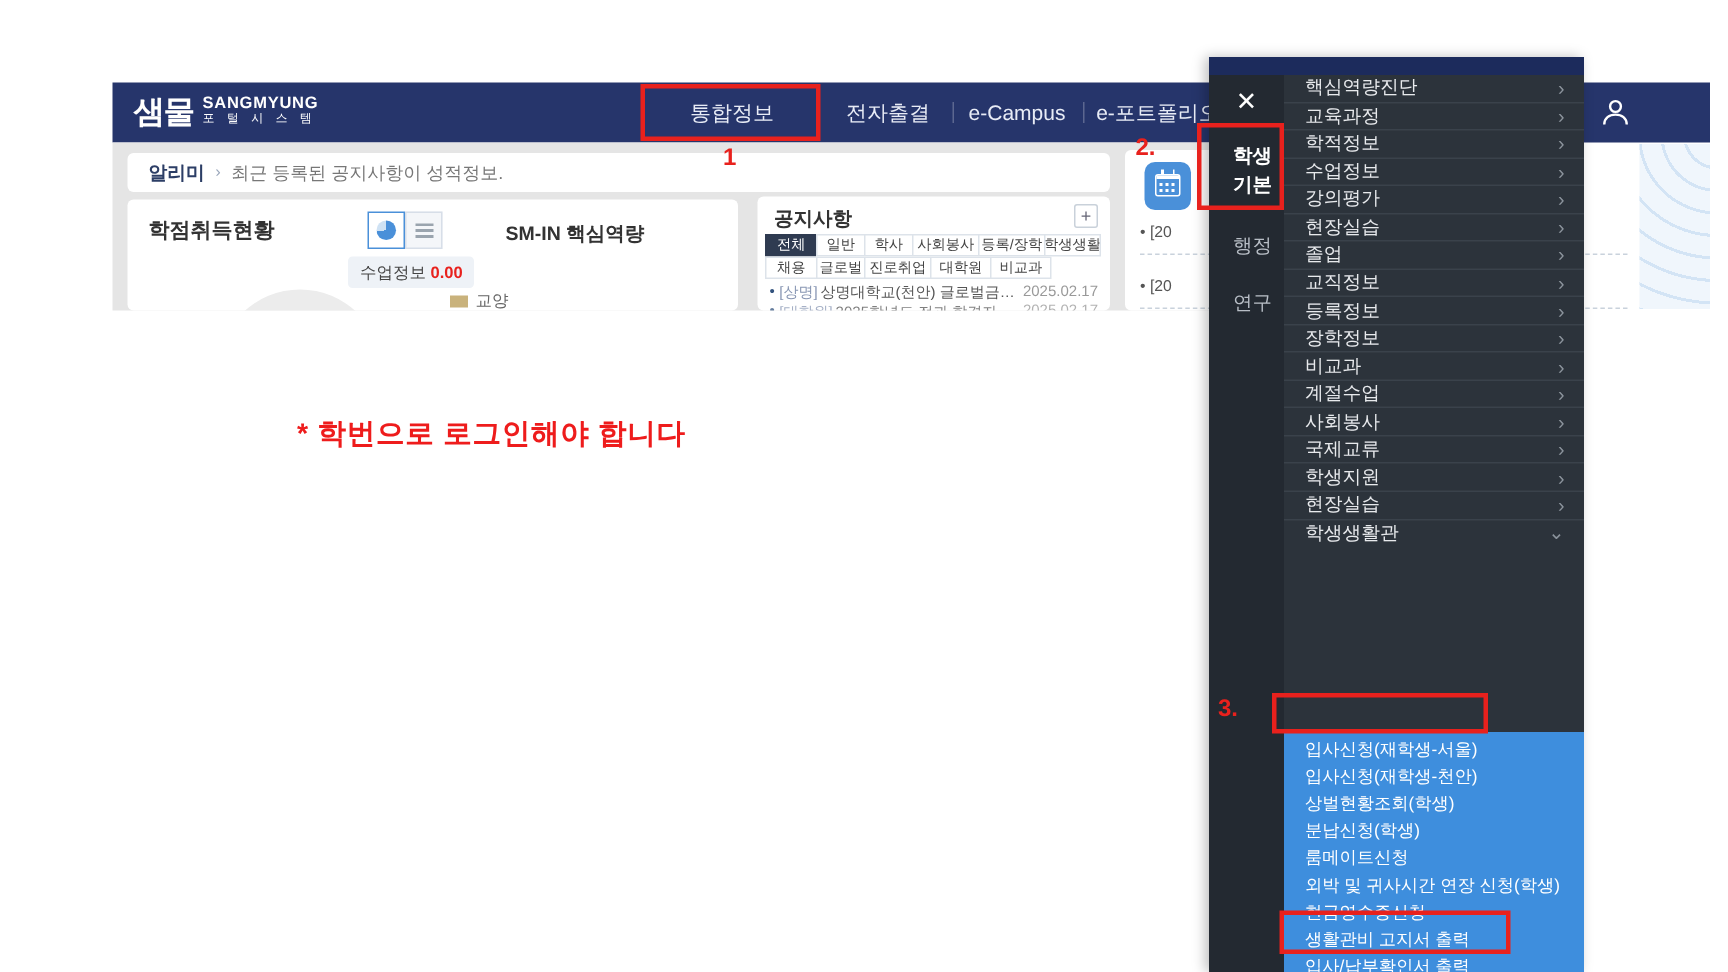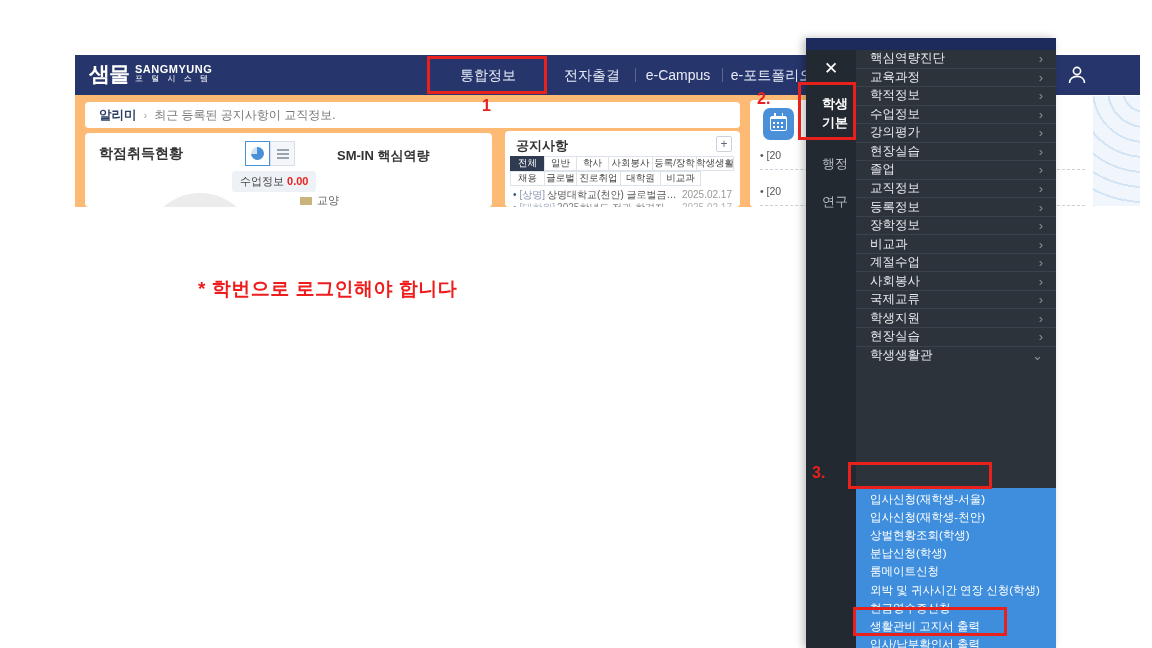"알리미" .p-body { background: #fdba74 -> #e5e5e5 }
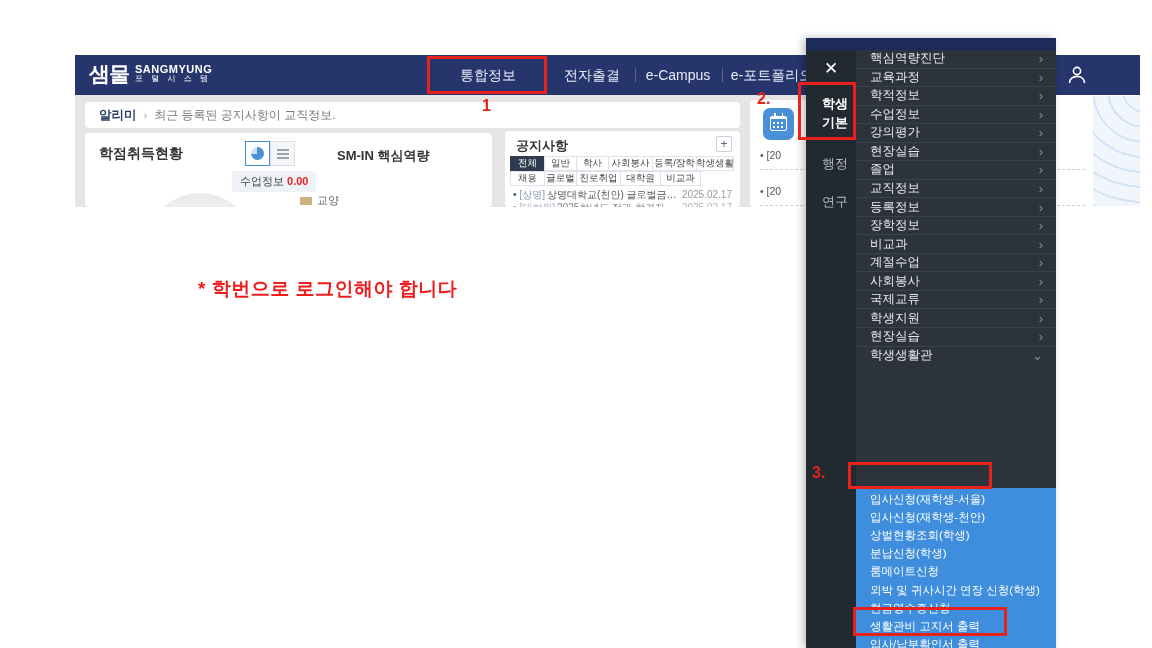"최근 등록된 공지사항이 교직정보." span.alert-msg { text: 교직정보 -> 성적정보 }
